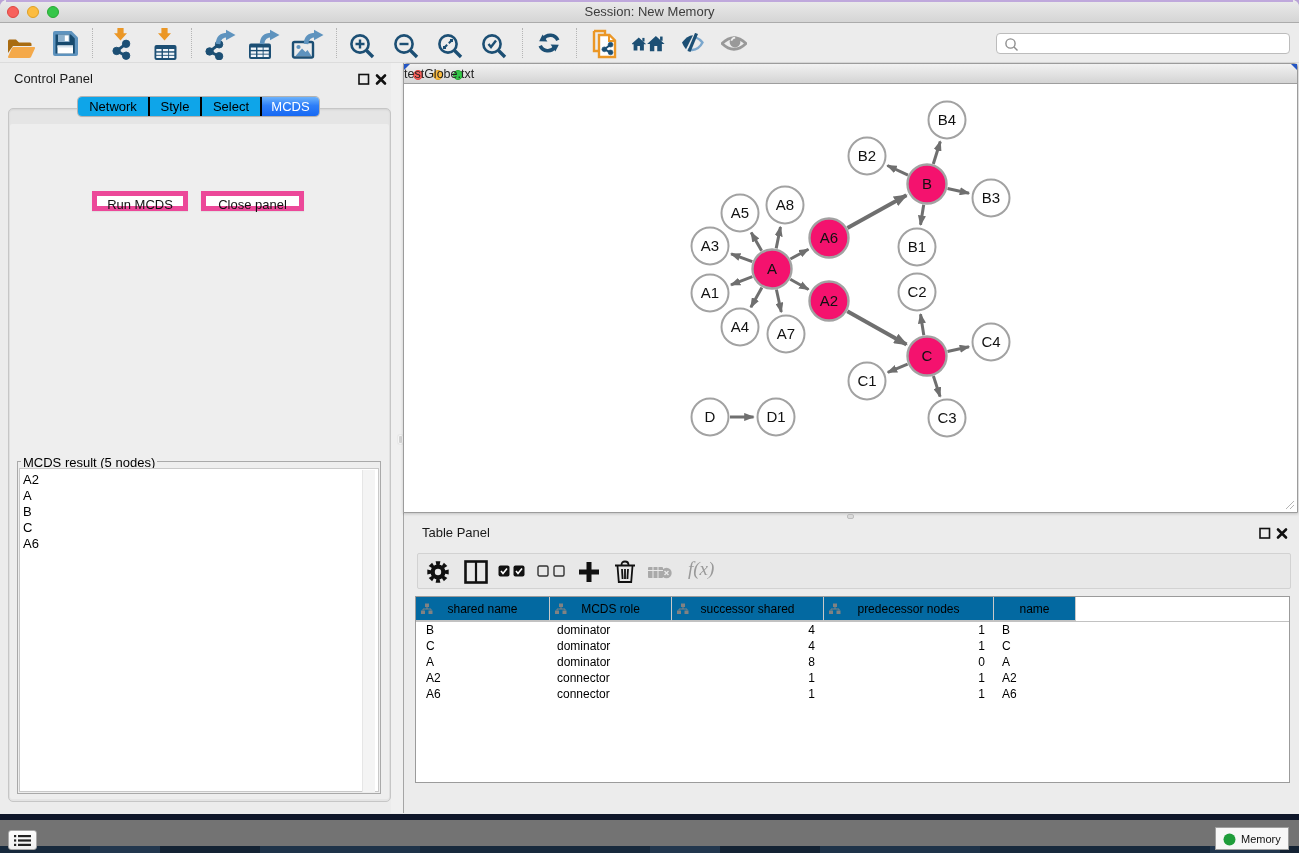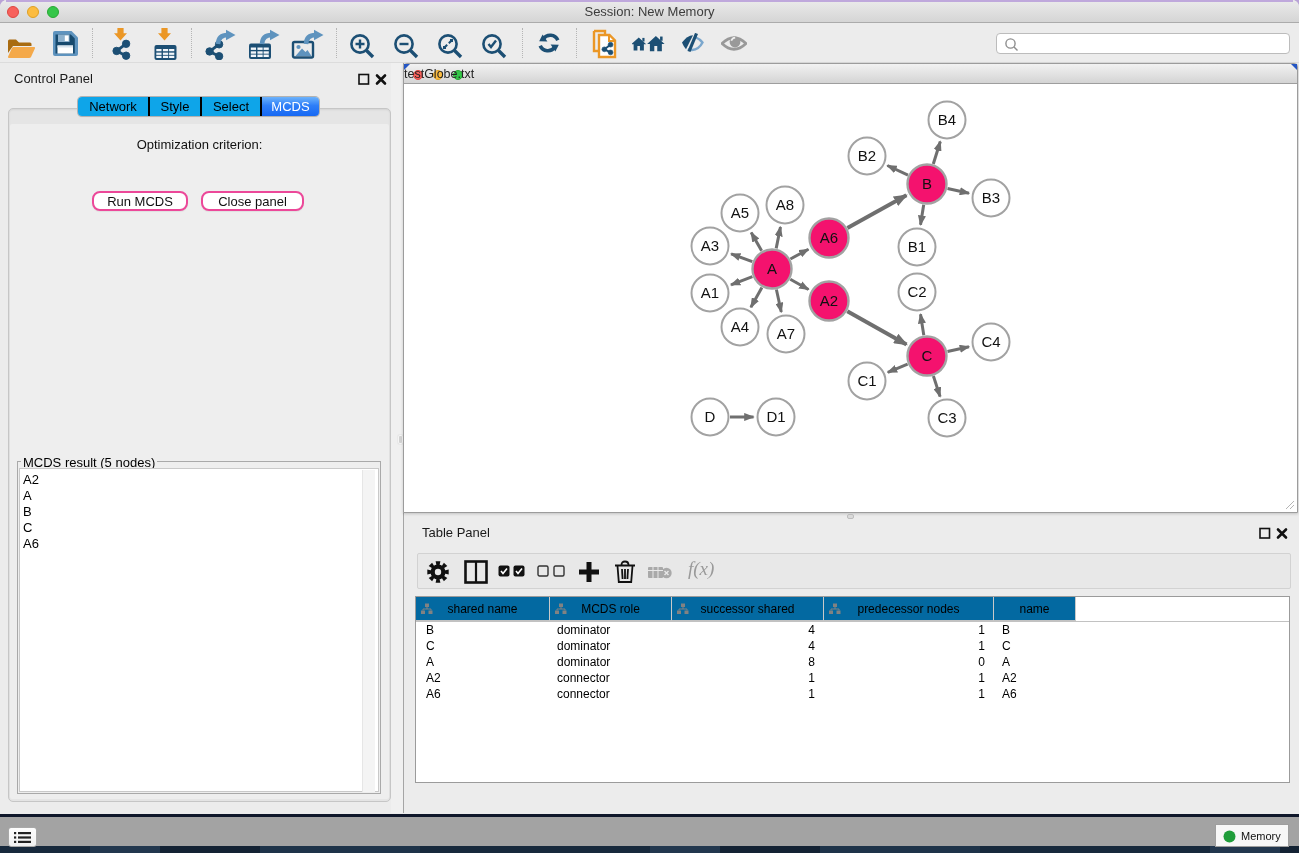"Optimization criterion:" div { html: <div>Optimization criterion:</div> -> none }
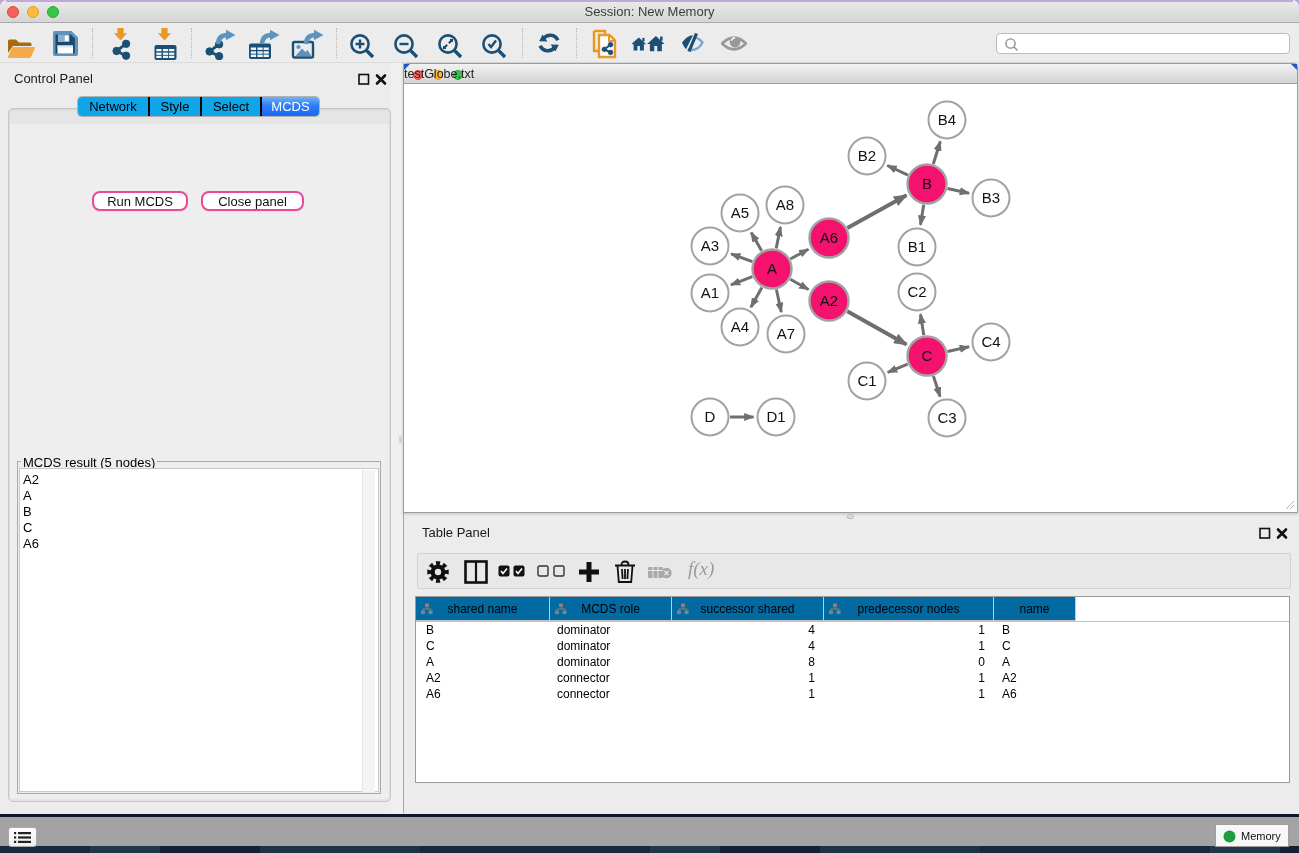"Run MCDS" .btn { border: 2px solid #ec4899 -> 5px solid #ec4899; border-radius: 8px -> 0 }
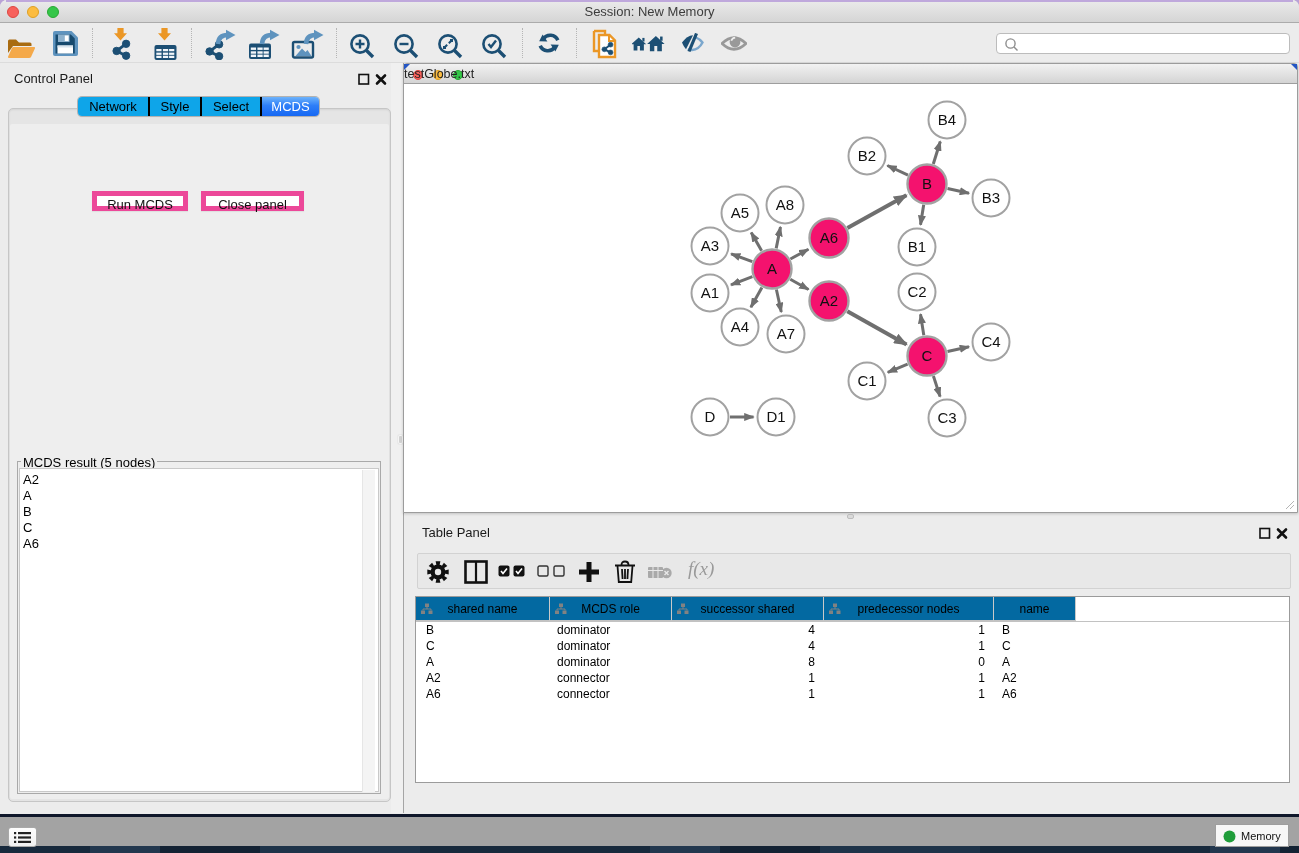"Memory" #statusbar { background: #a3a3a3 -> #737373; border-top: 3px solid #0f172a -> 6px solid #0f172a }
